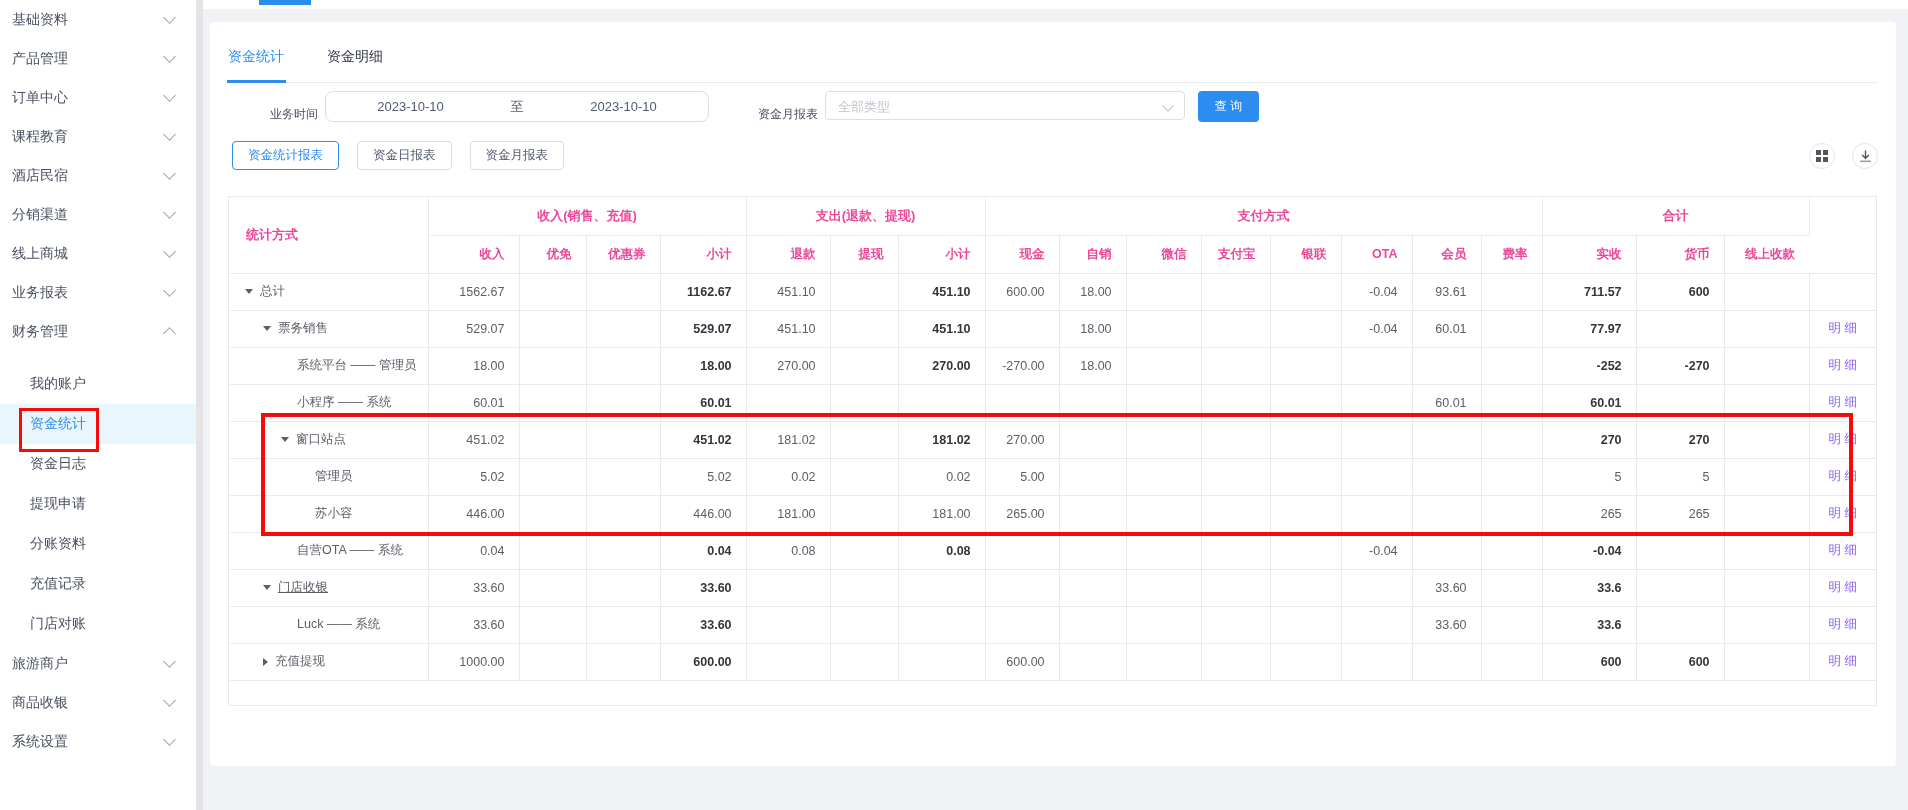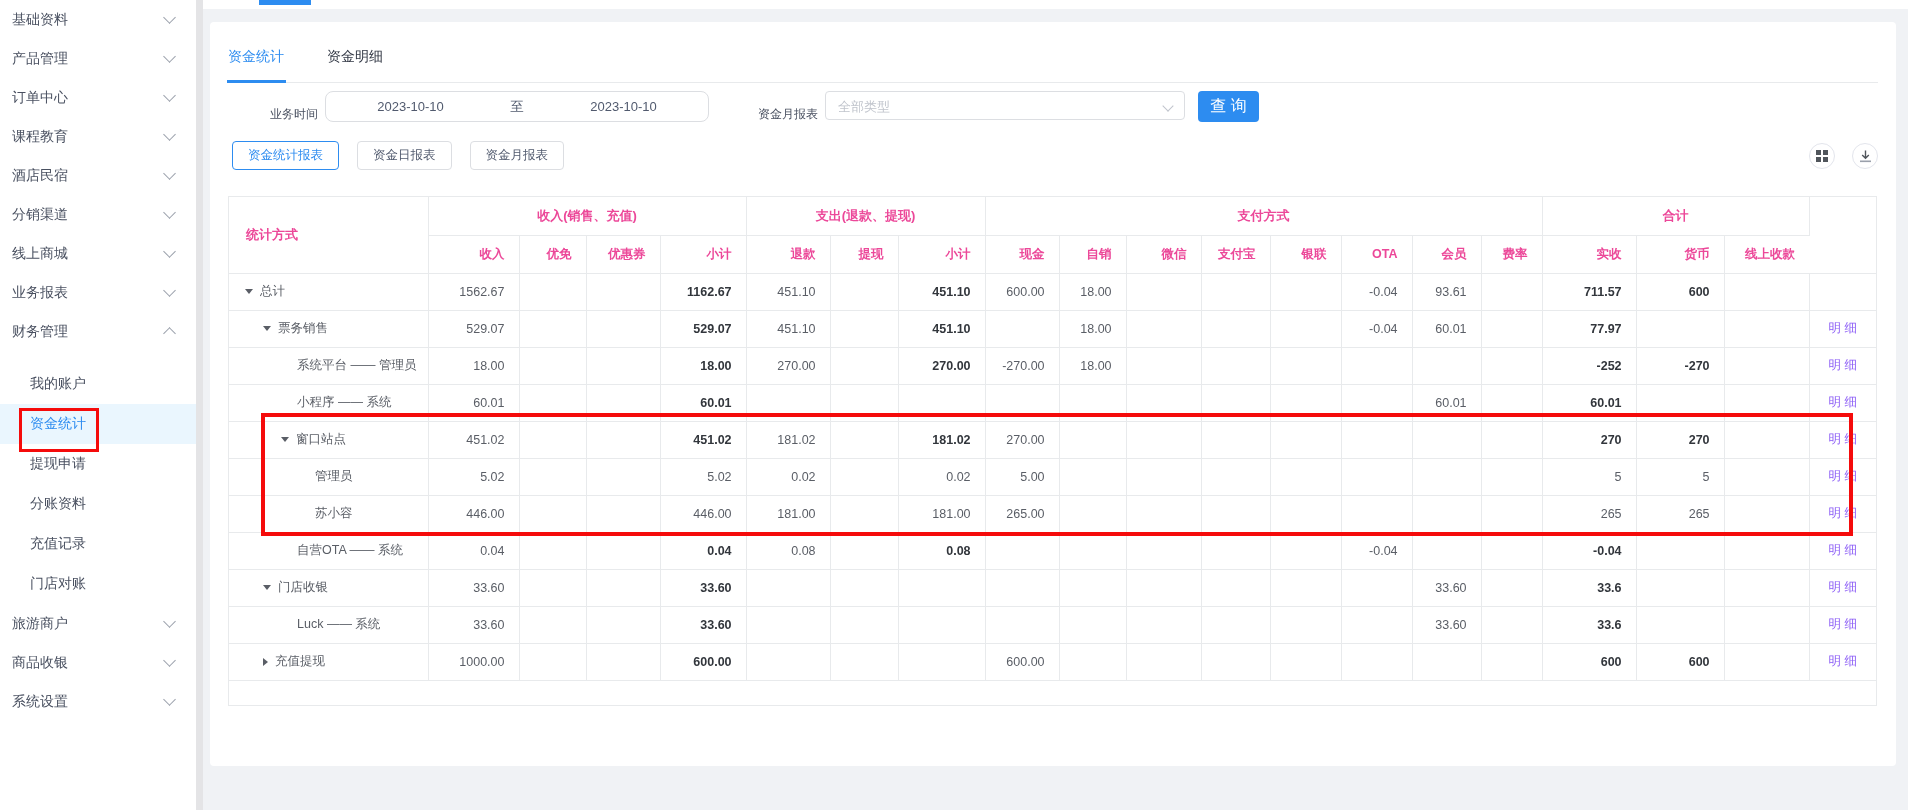"查 询" #query-btn { font-size: 16px -> 12px }
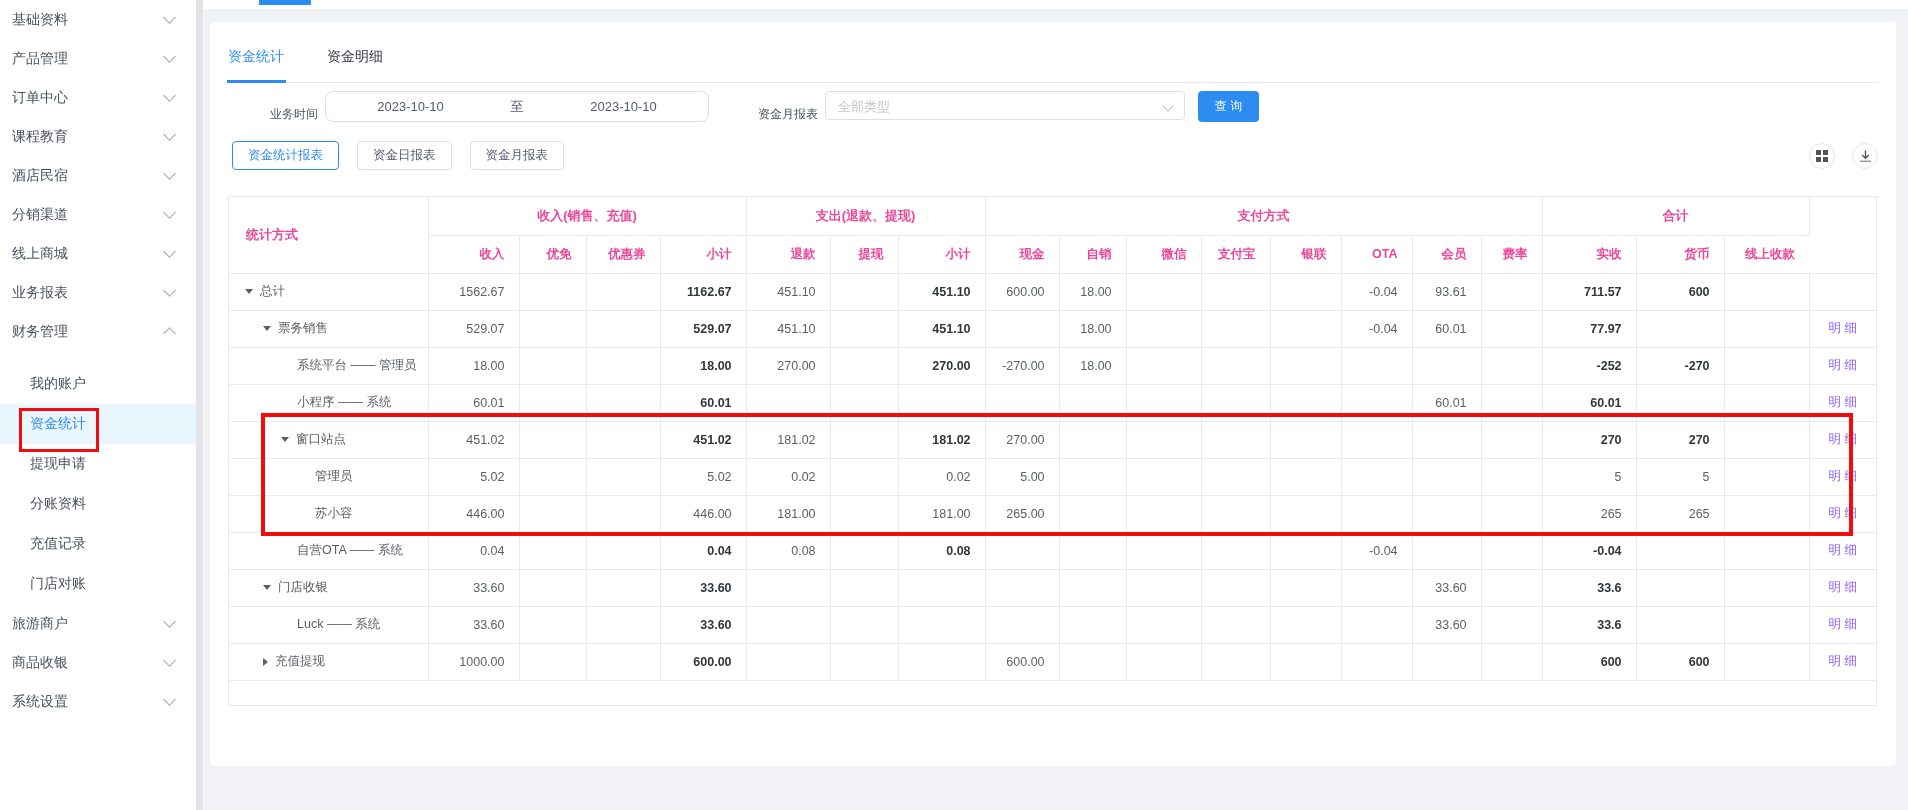"资金日志" div.side-item { html: none -> <div> <span>资金日志</span> </div> }
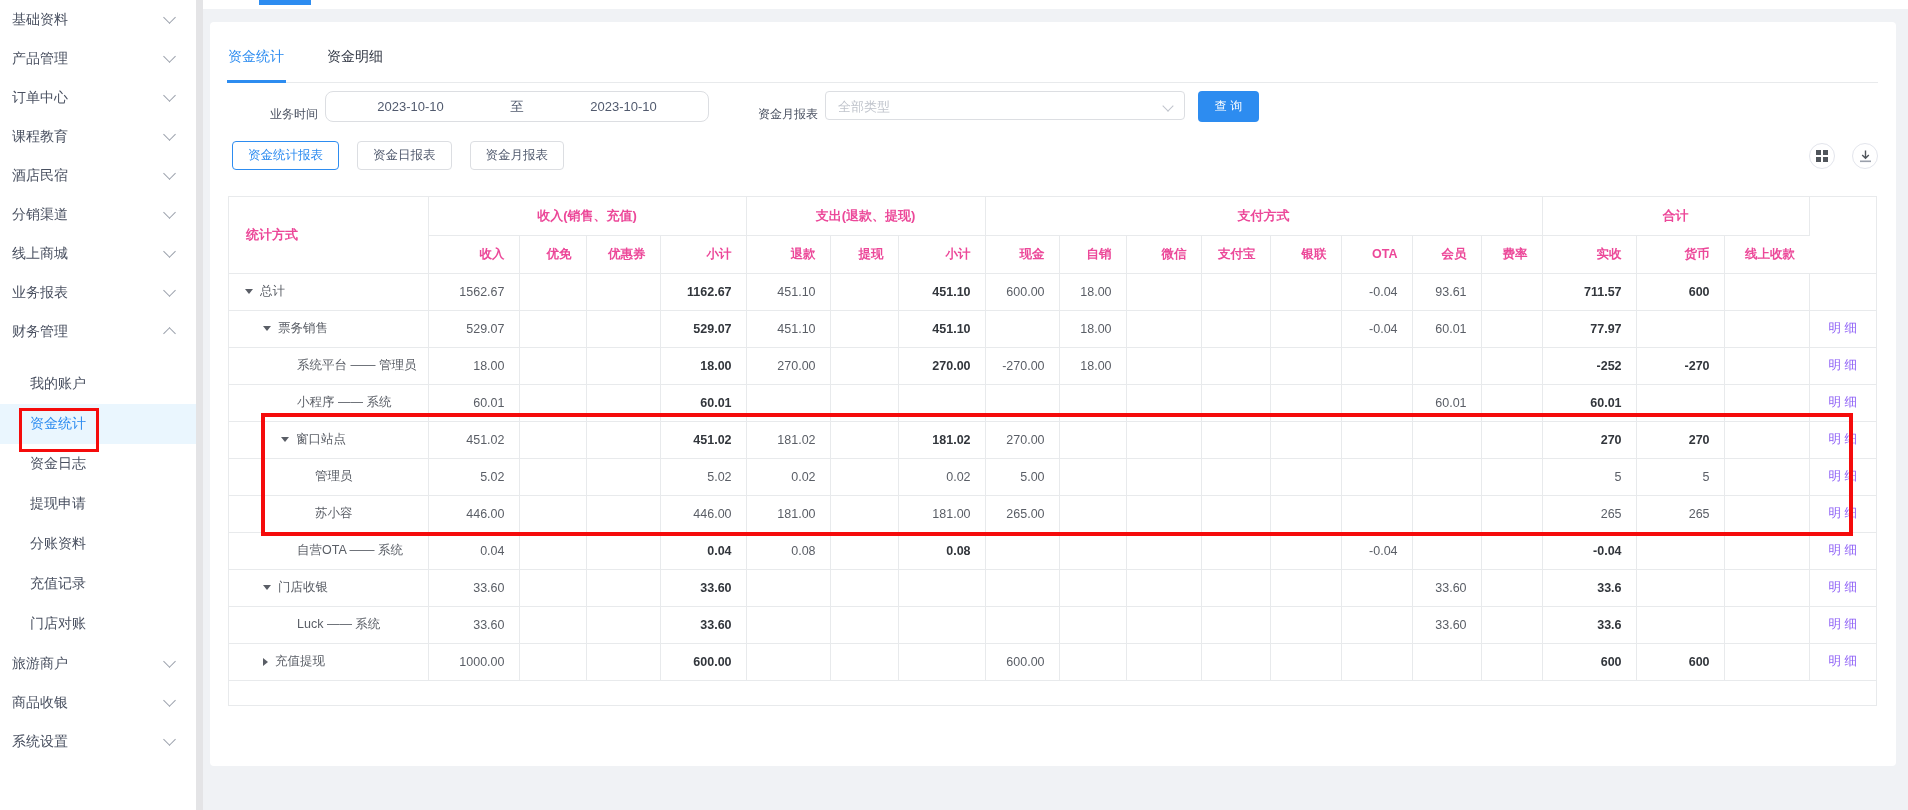"门店收银" td.label-cell { text-decoration: none -> underline }
